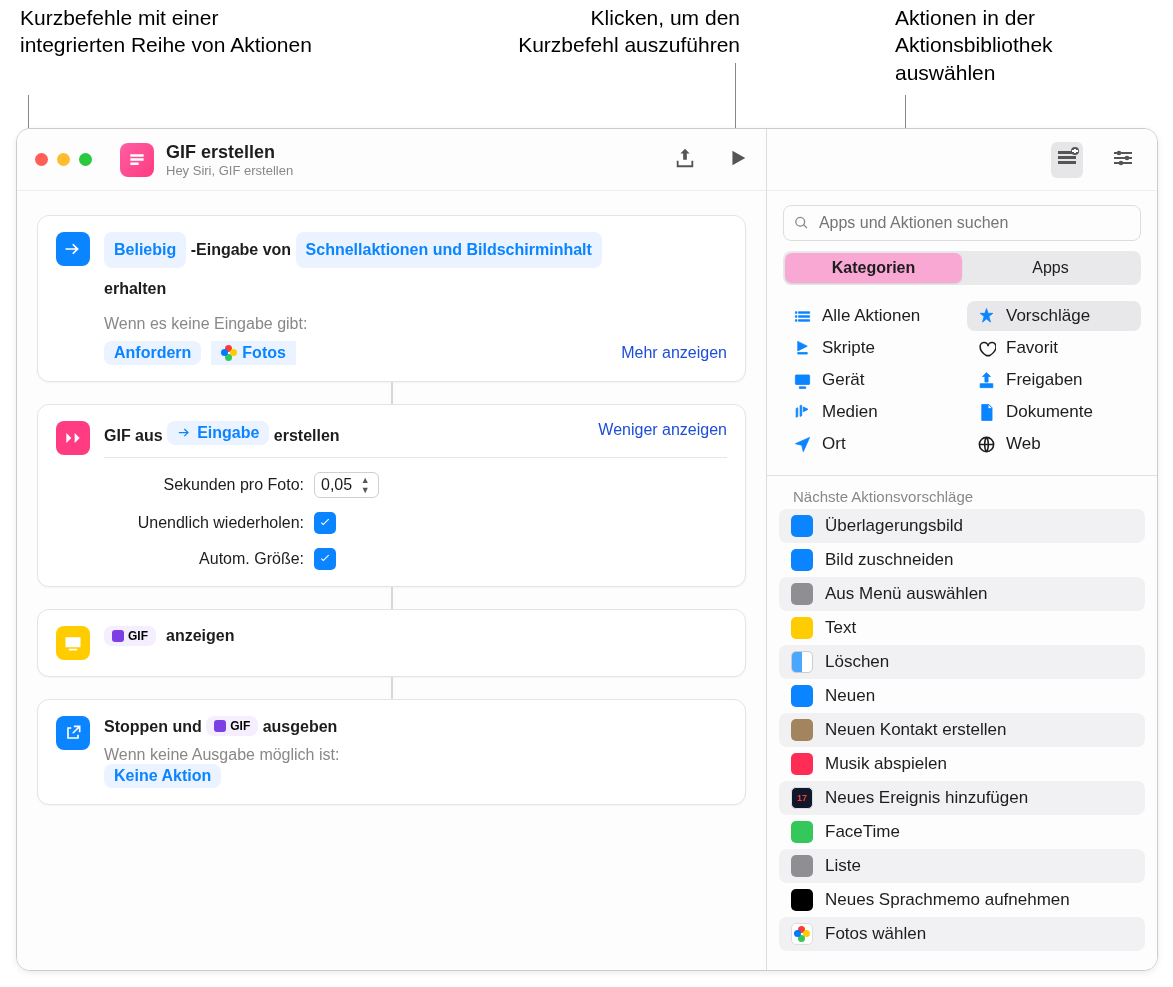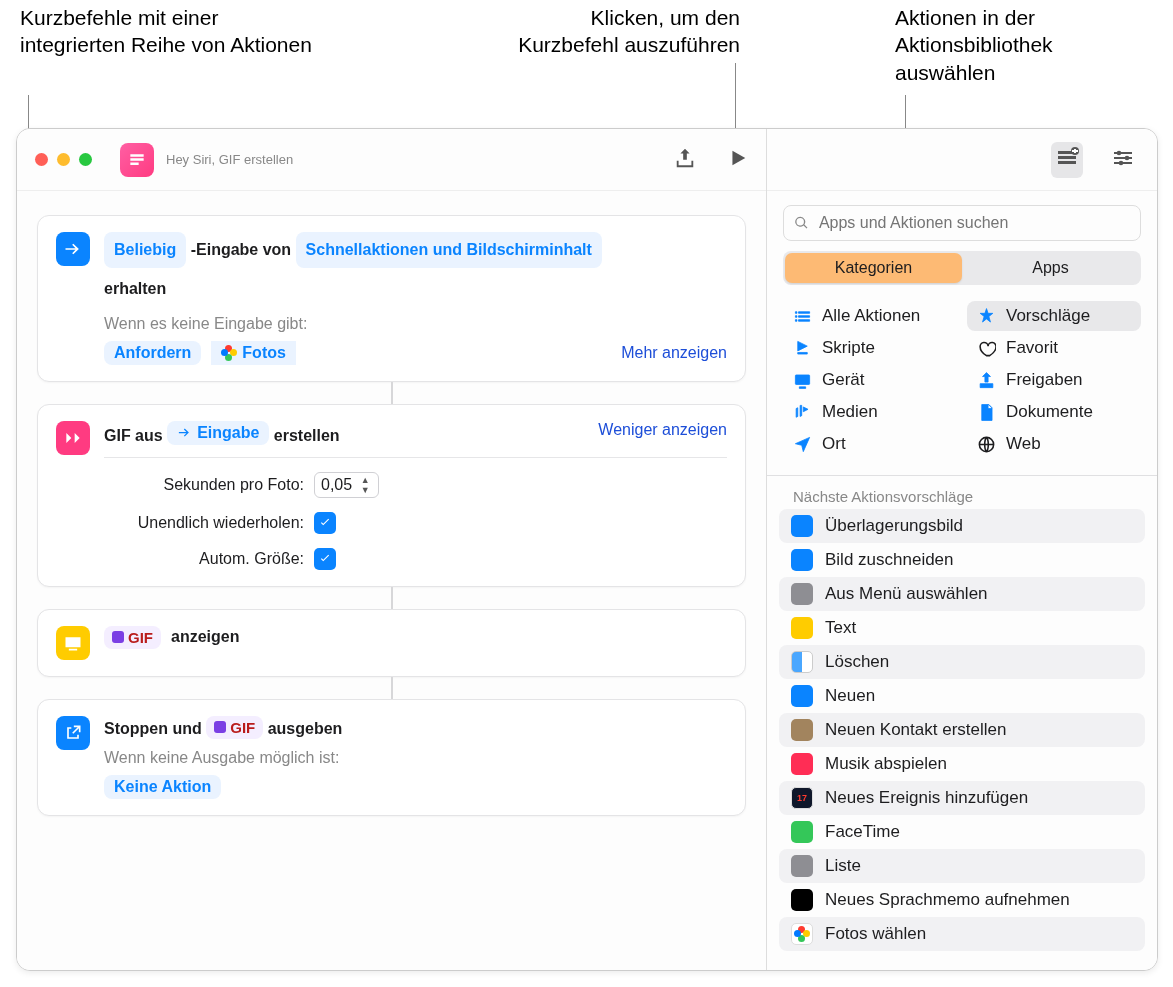"GIF erstellen" div.title-main { html: none -> <div>GIF erstellen</div> }
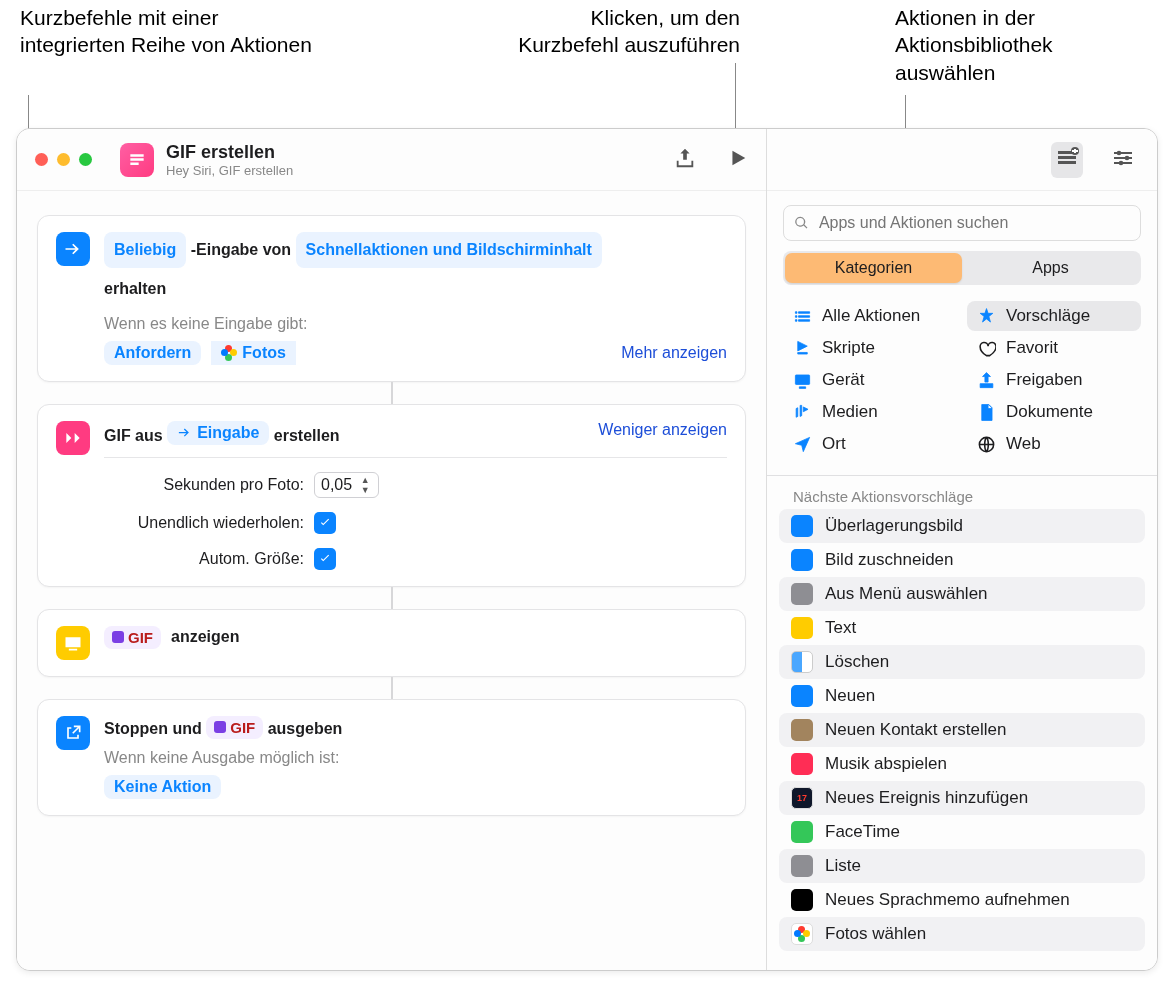"Kategorien" .seg .sel { background: #fdba74 -> #f9a8d4; font-weight: 400 -> 700 }
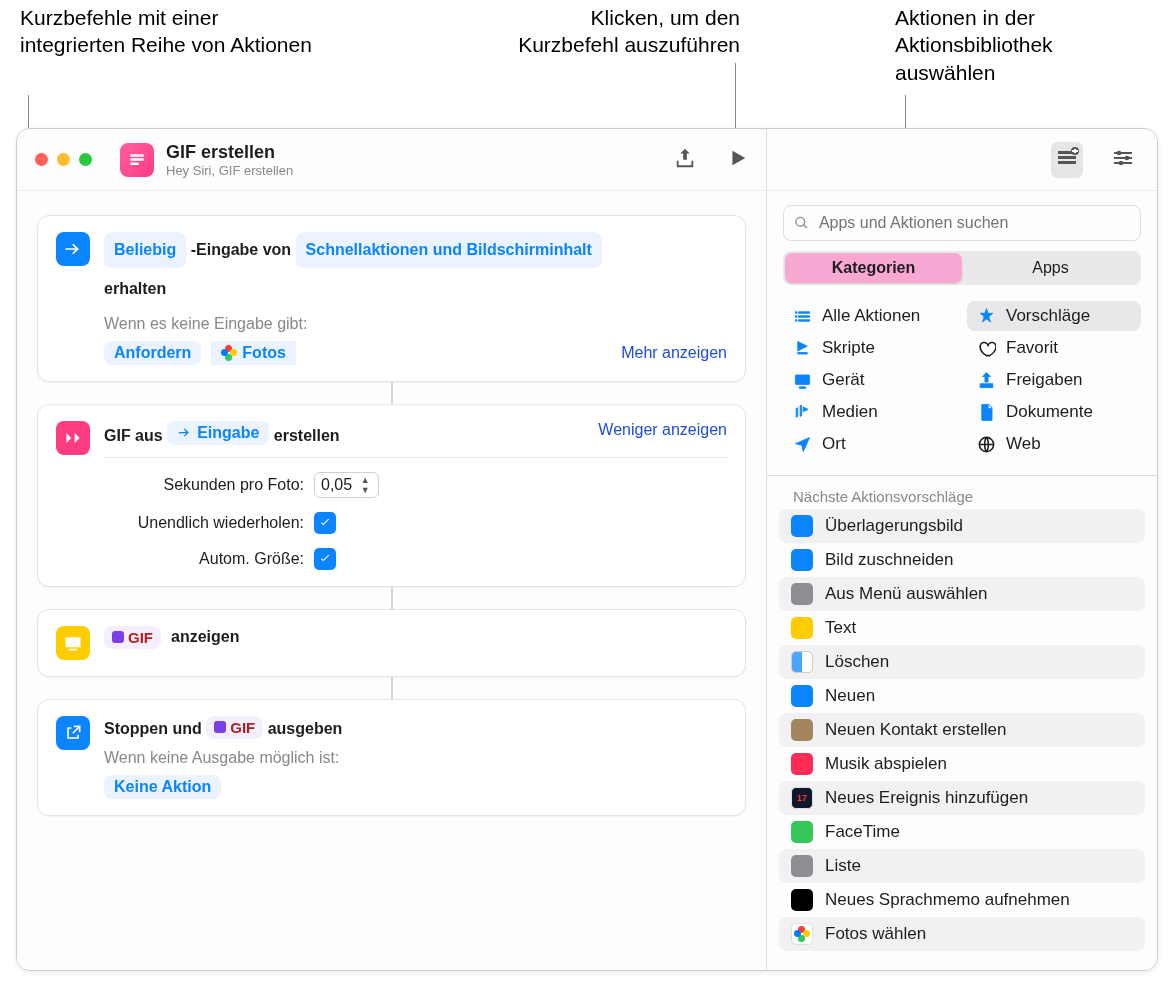"GIF" .pill-gif { color: #b91c1c -> #000000; font-size: 15px -> 12px }
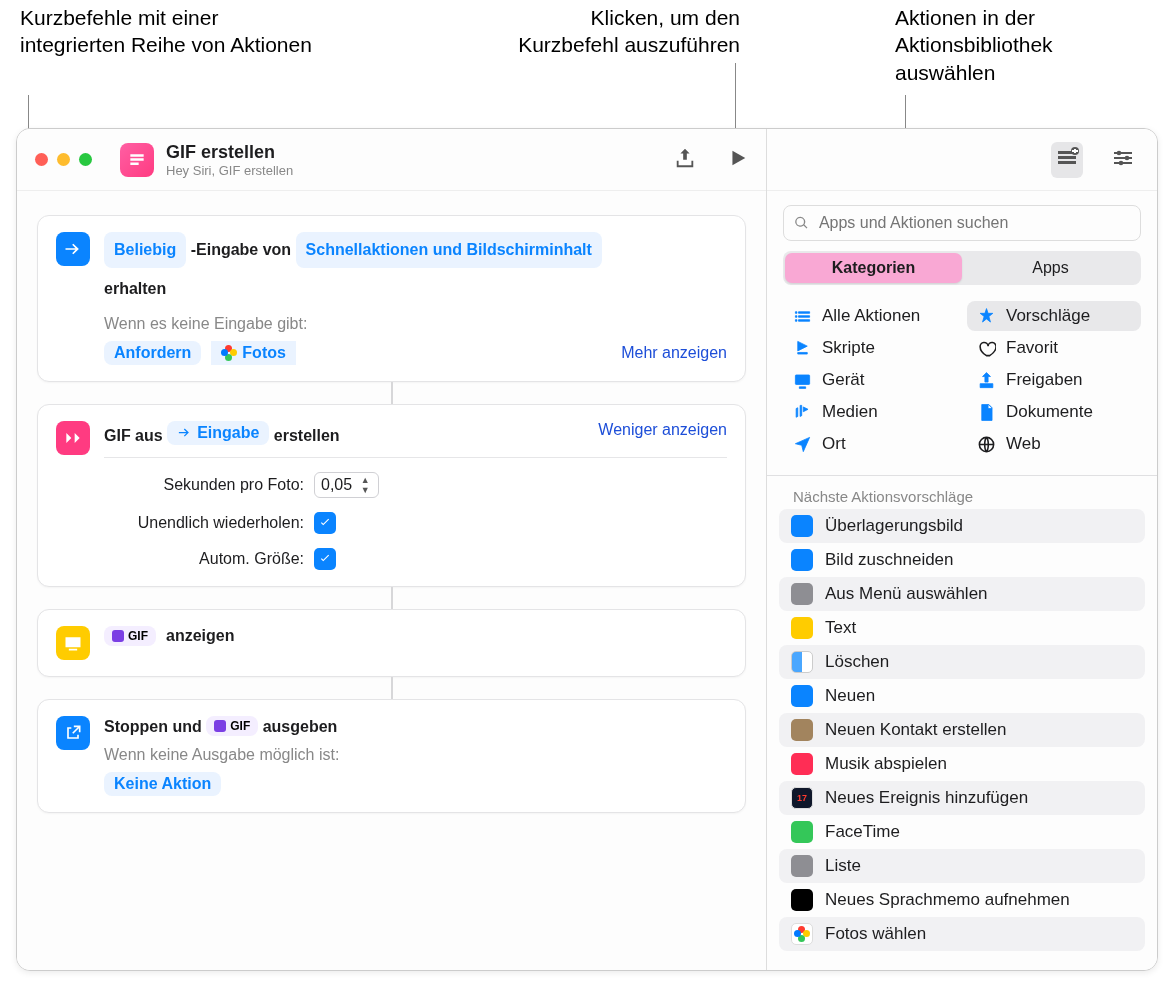"Keine Aktion" div { margin-top: 8px -> none }
